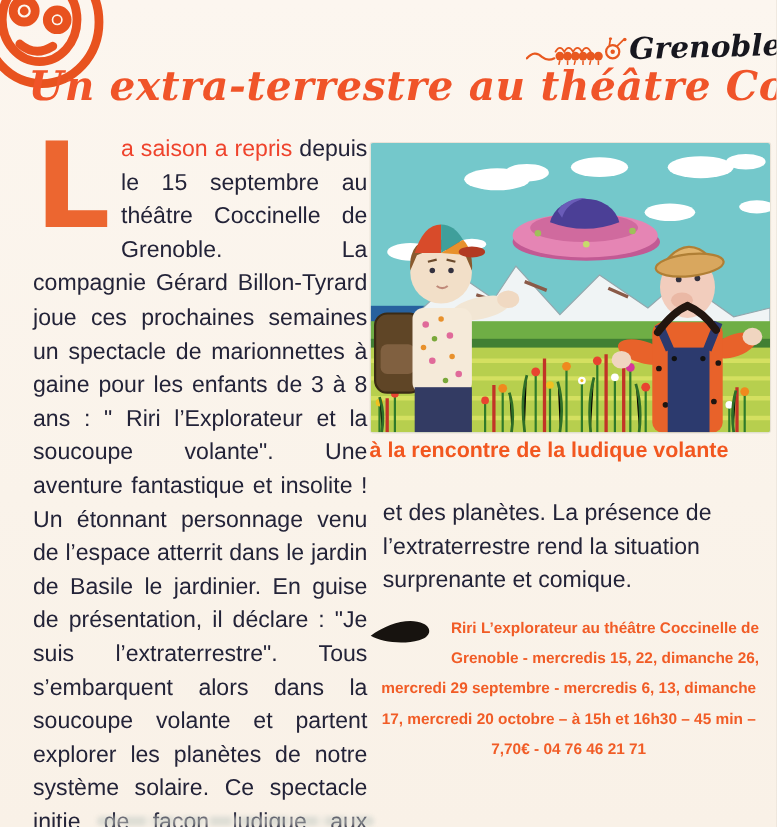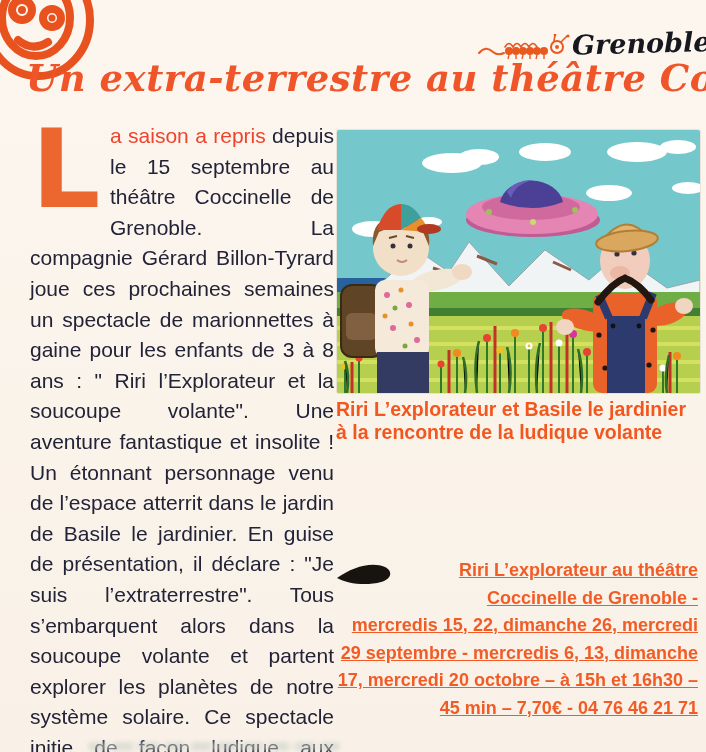"Riri L’explorateur et Basile le" div { html: <div>Riri L’explorateur et Basile le jardinier</div> -> none }
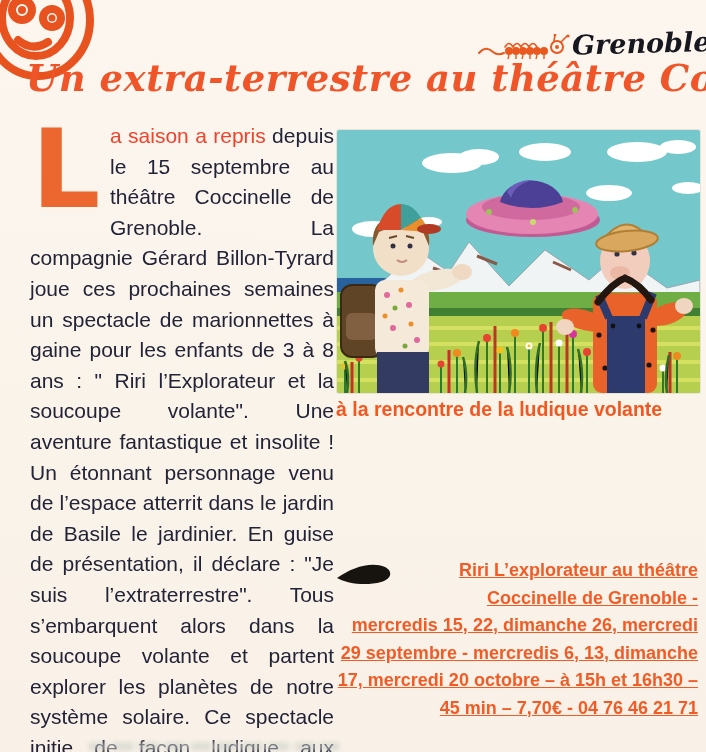"et des planètes. La présence" div.col-right { html: none -> <div>et des planètes. La présence de l’extraterrestre rend la situation surprenante et comique.</div> }
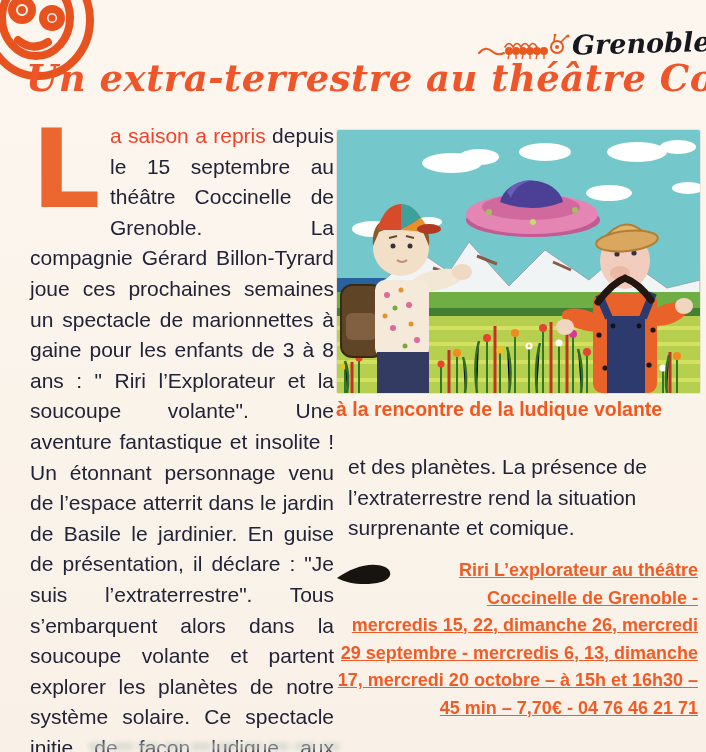"Riri L’explorateur au théâtre Coccinelle" .listing { font-size: 18px -> 14px; text-align: right -> center; text-decoration: underline -> none }
